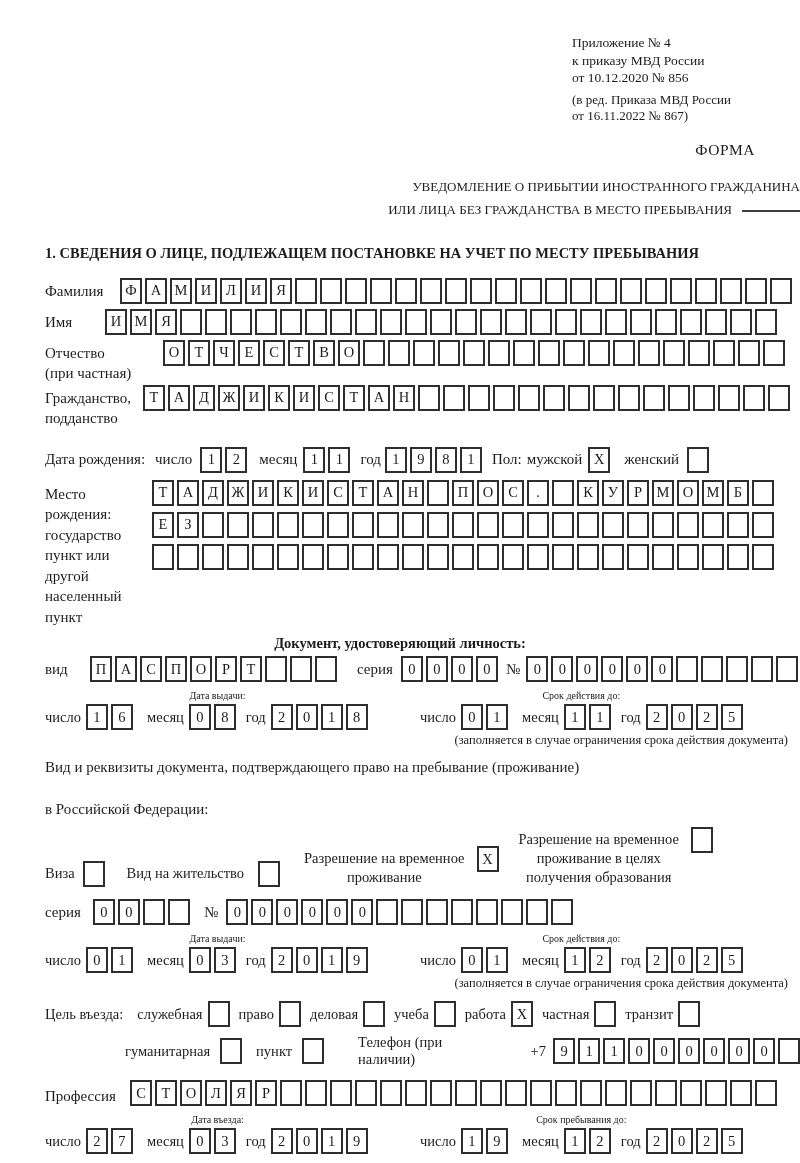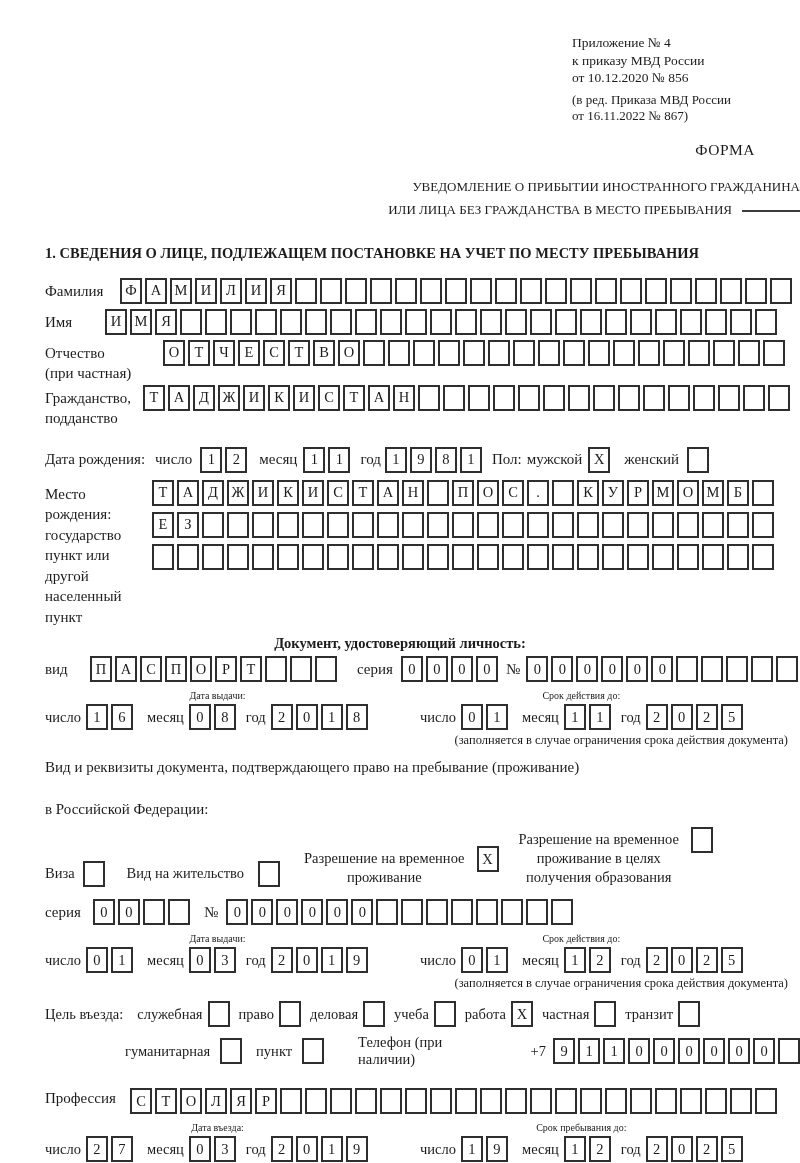"Профессия" div.frow { align-items: flex-start -> flex-end; margin-top: 20px -> 12px }
